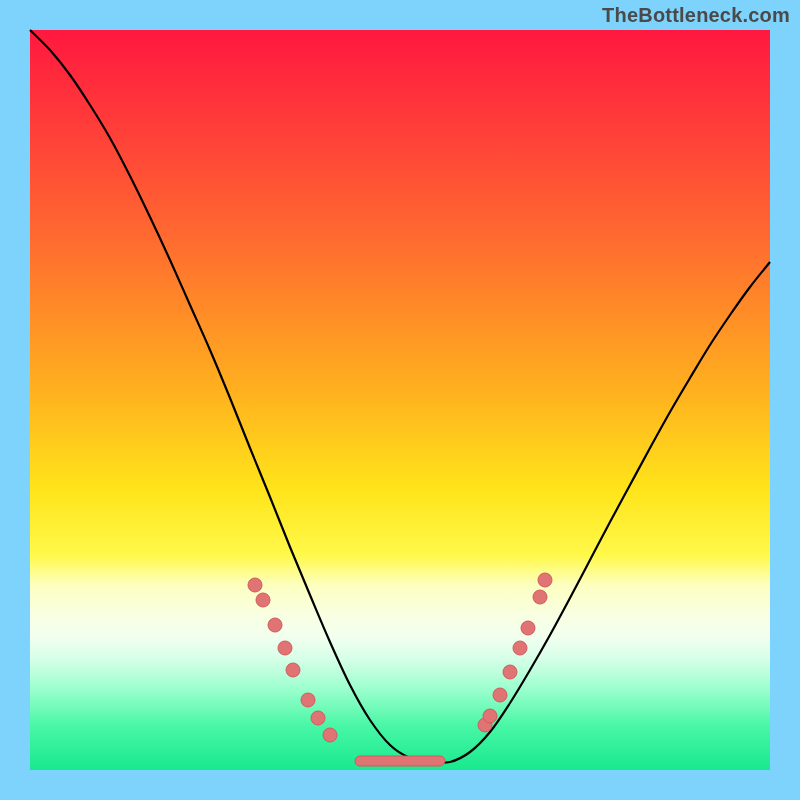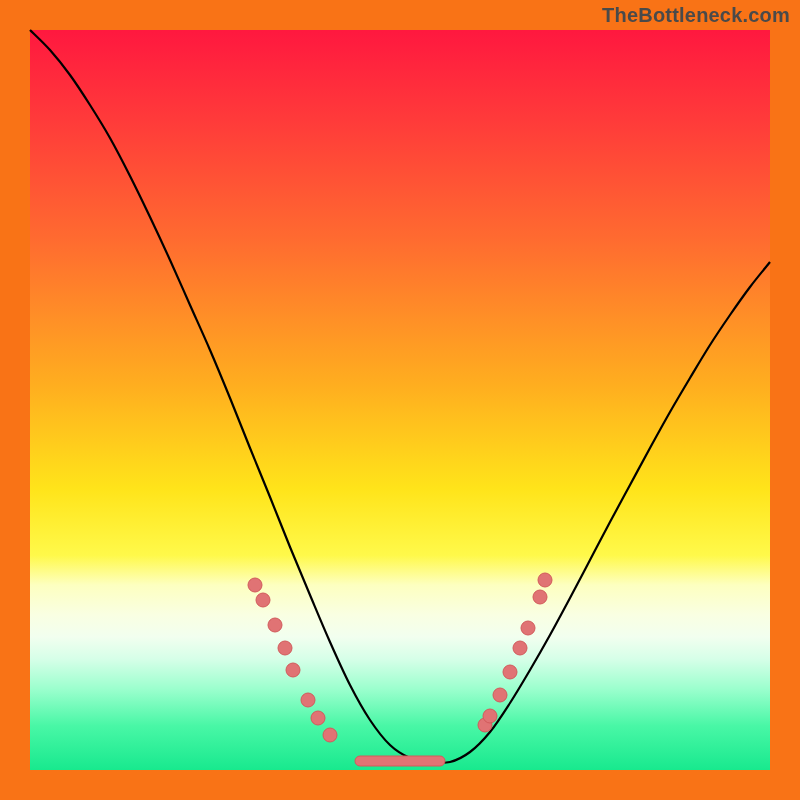"TheBottleneck.com" .frame { background: #f97316 -> #7dd3fc }
